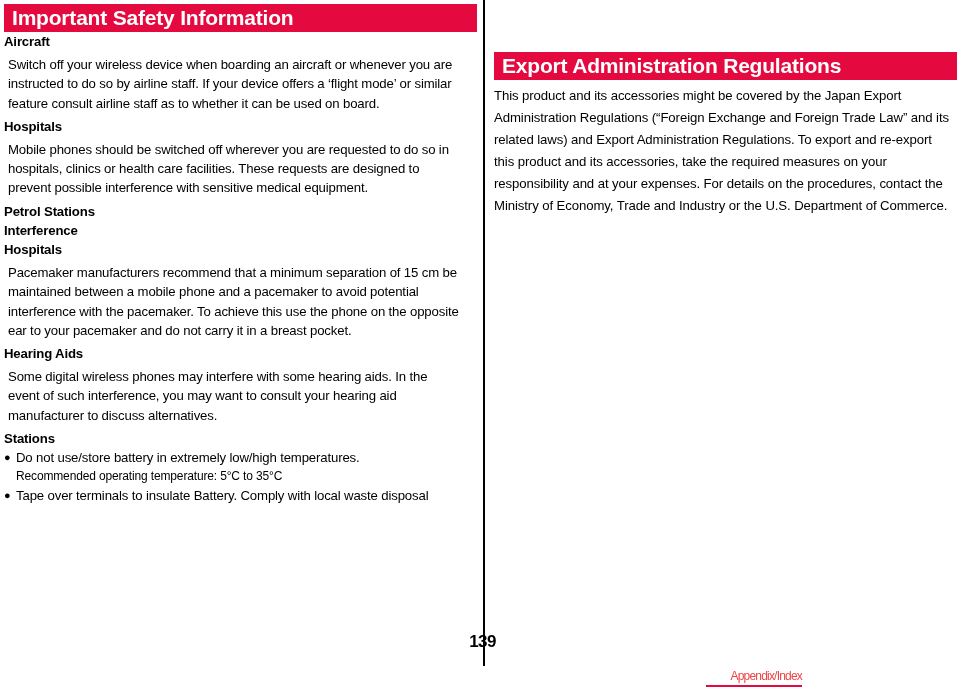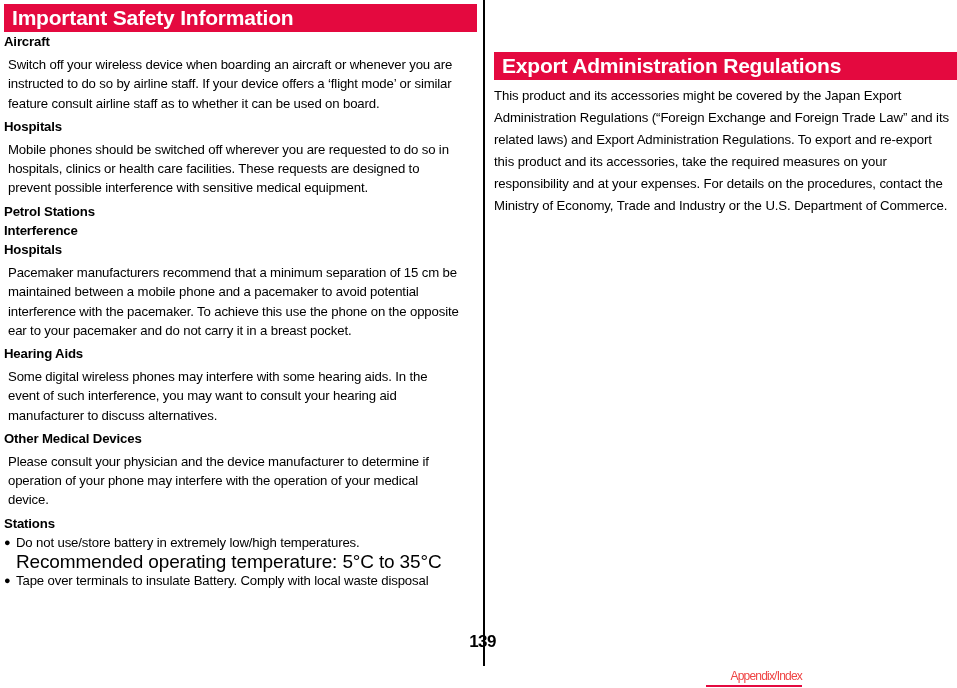"Other Medical Devices" div { html: <div> <div>Other Medical Devices</div> <div>Please consult your physician and the device manufacturer to determine if operation of your phone may interfere with the operation of your medical device.</div> </div> -> none }
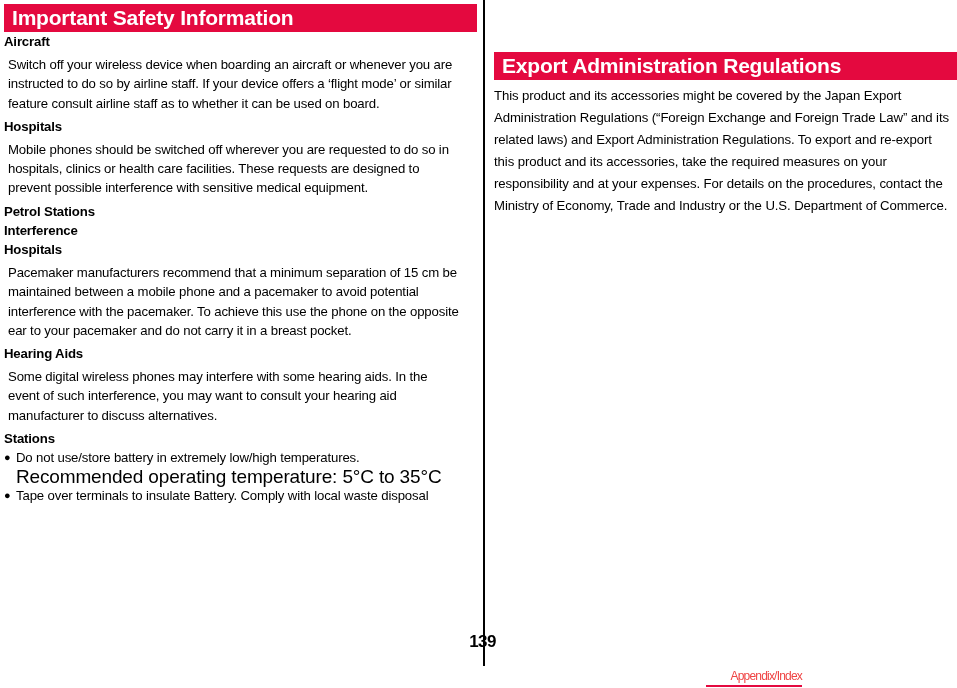"Recommended operating temperature: 5°C" .bullet-cont { font-size: 19px -> 12px }
